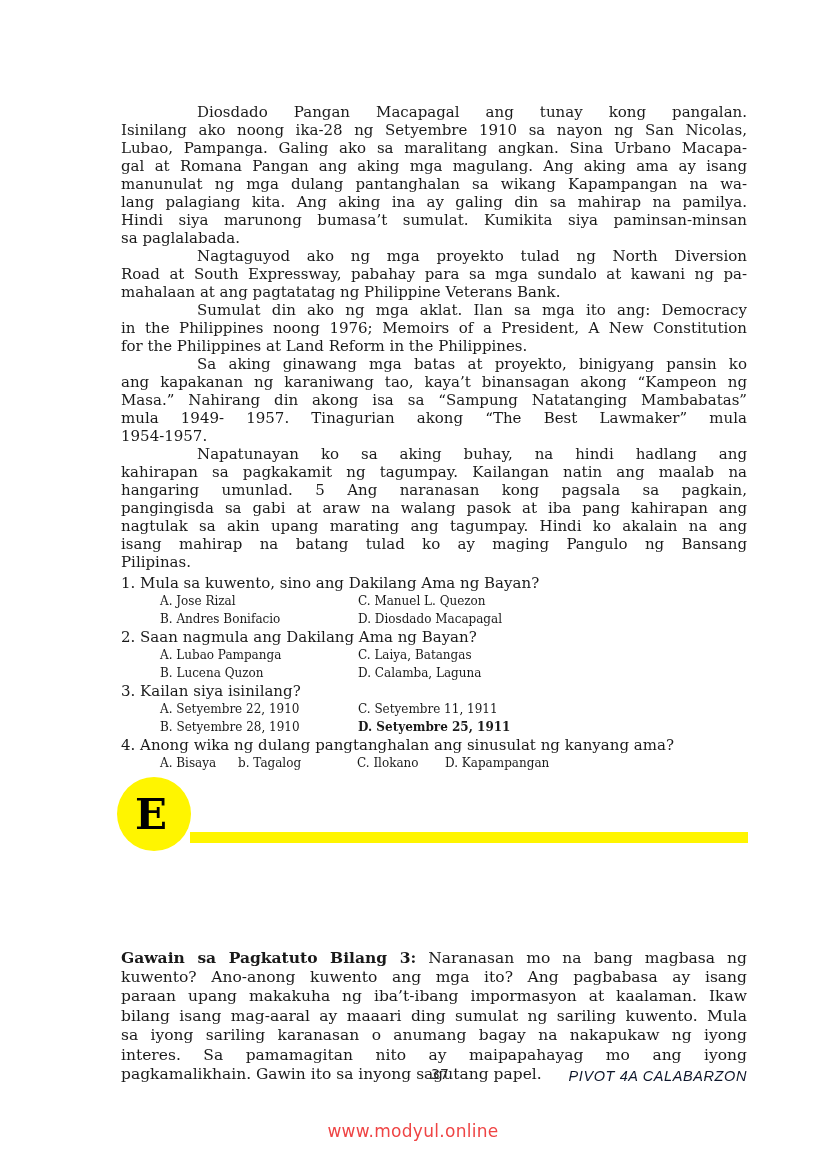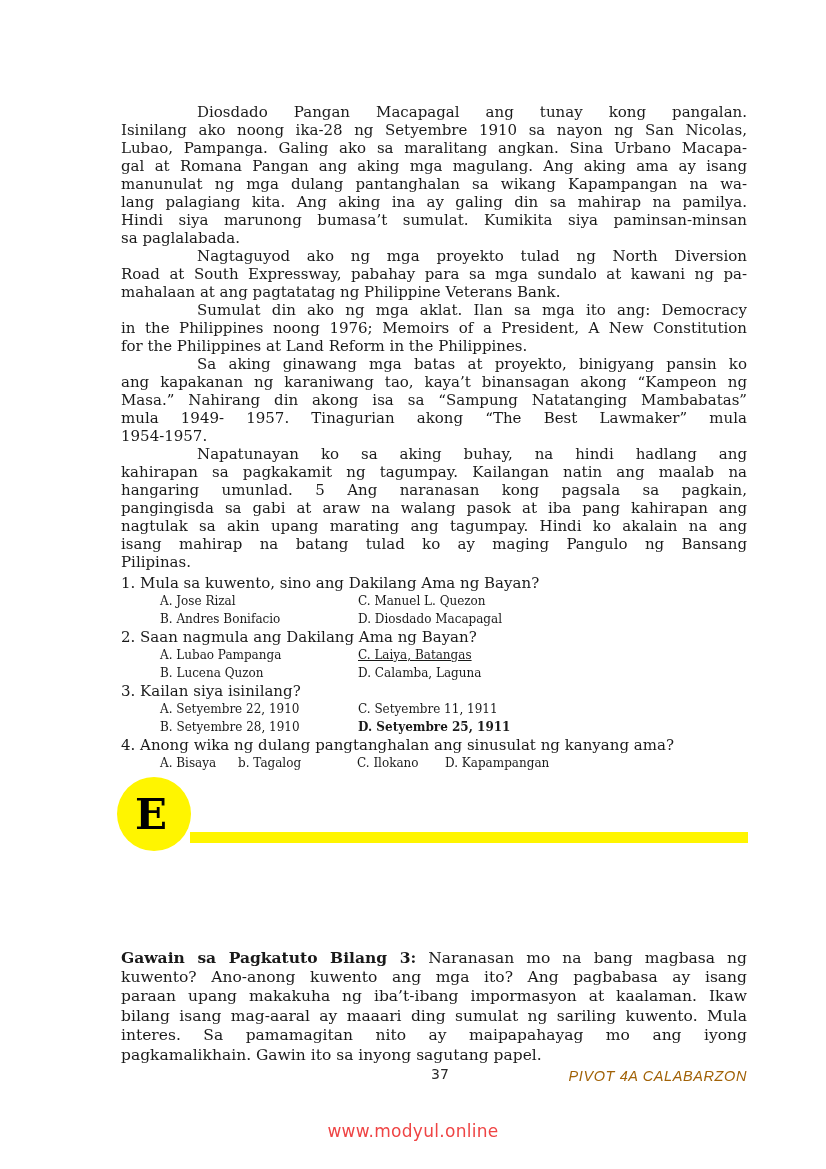"C. Laiya, Batangas" span { text-decoration: underline -> none }
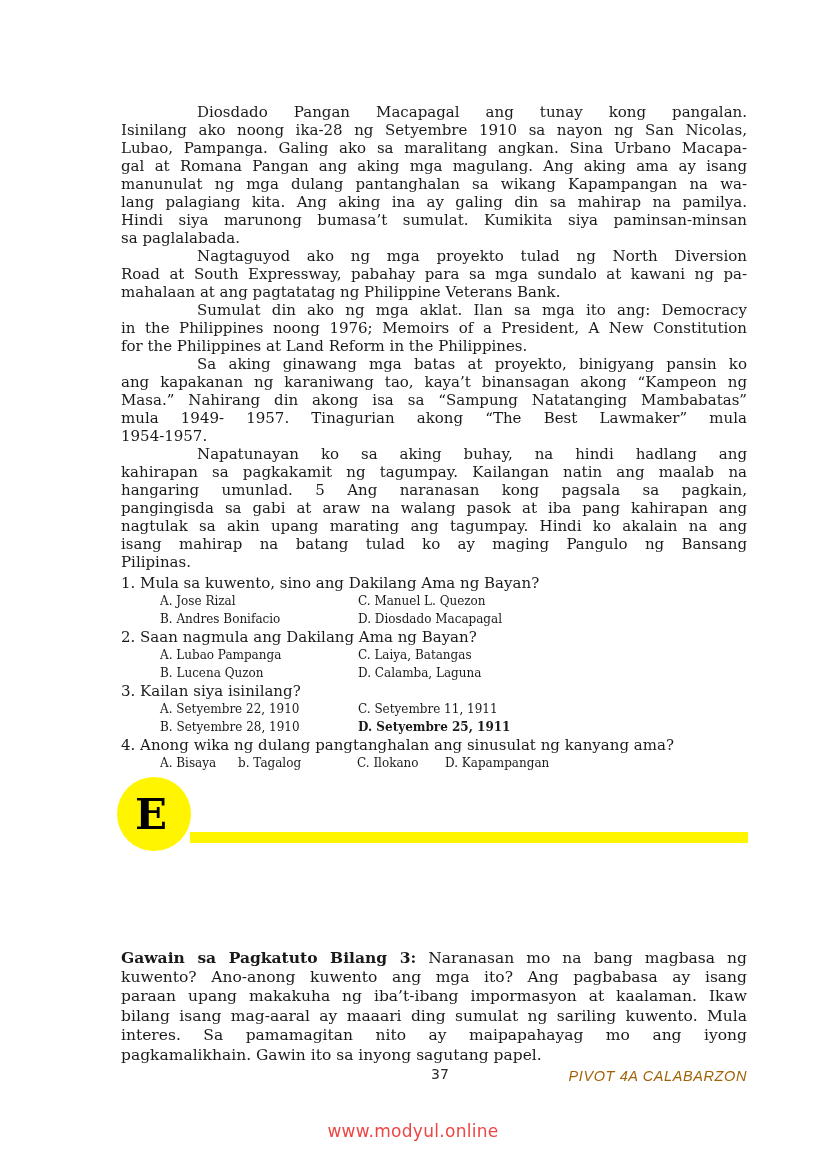"sa iyong sariling karanasan o" div.line { html: none -> <div>sa iyong sariling karanasan o anumang bagay na nakapukaw ng iyong</div> }
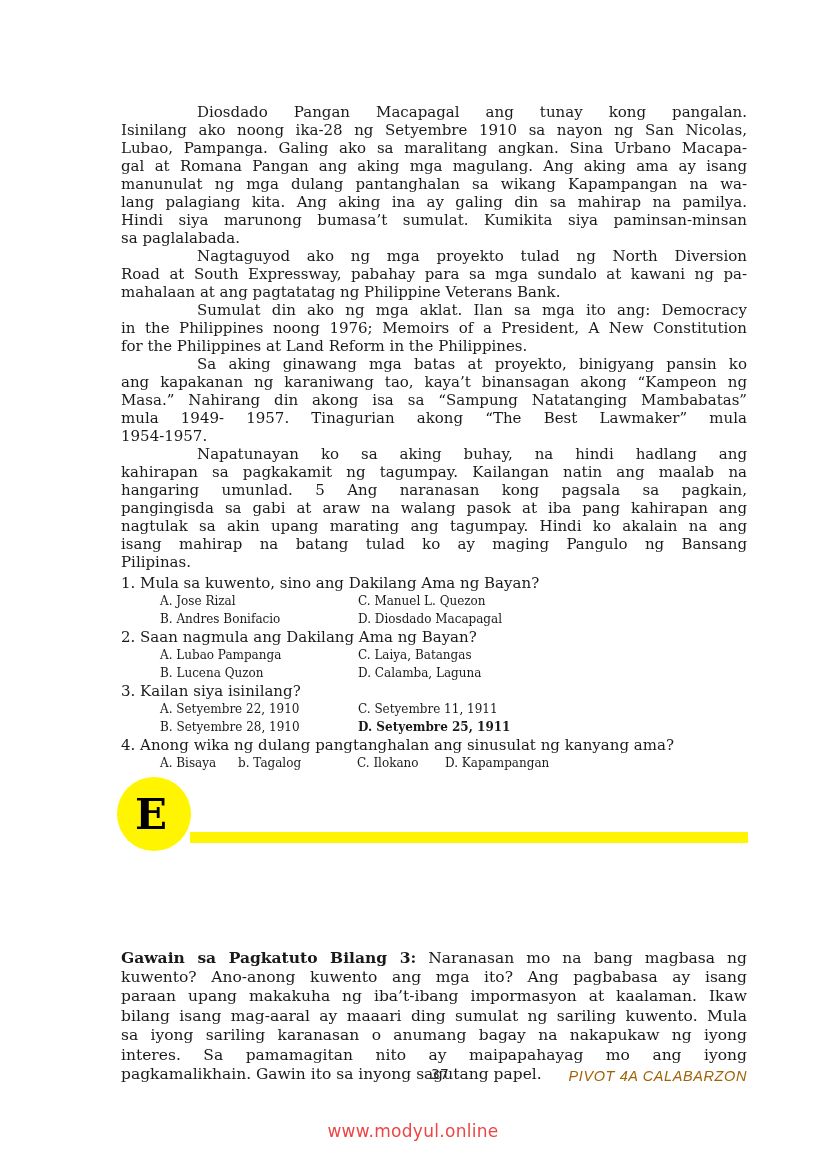"PIVOT 4A CALABARZON" .edition { color: #a16207 -> #0f172a }
